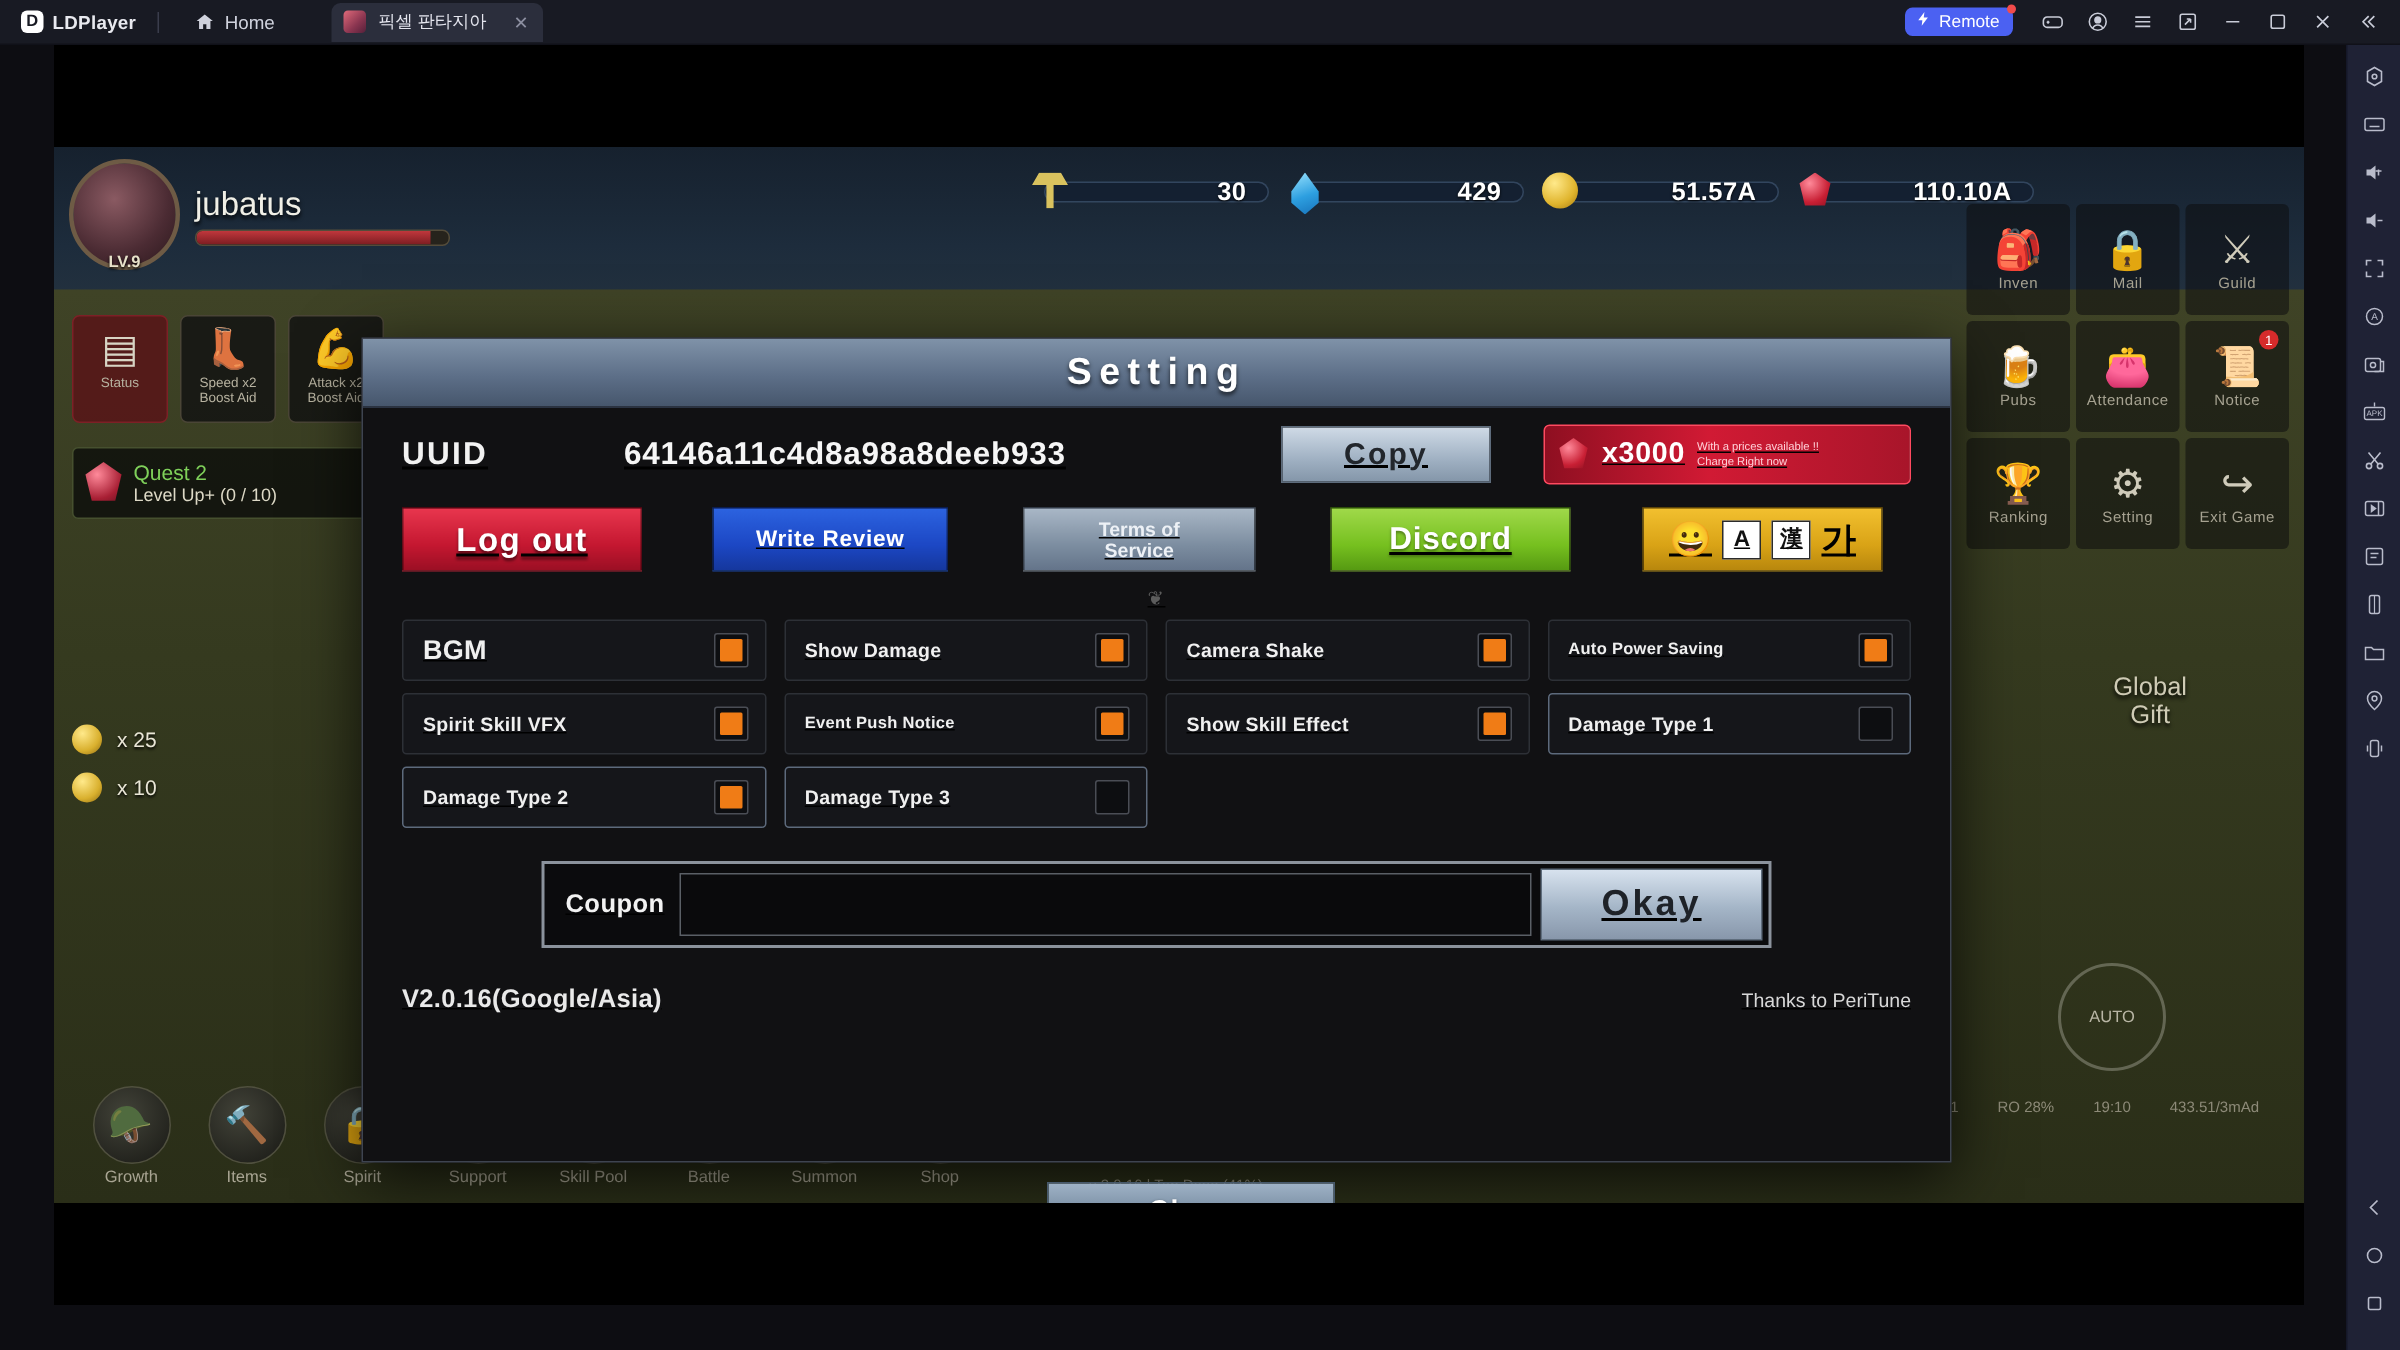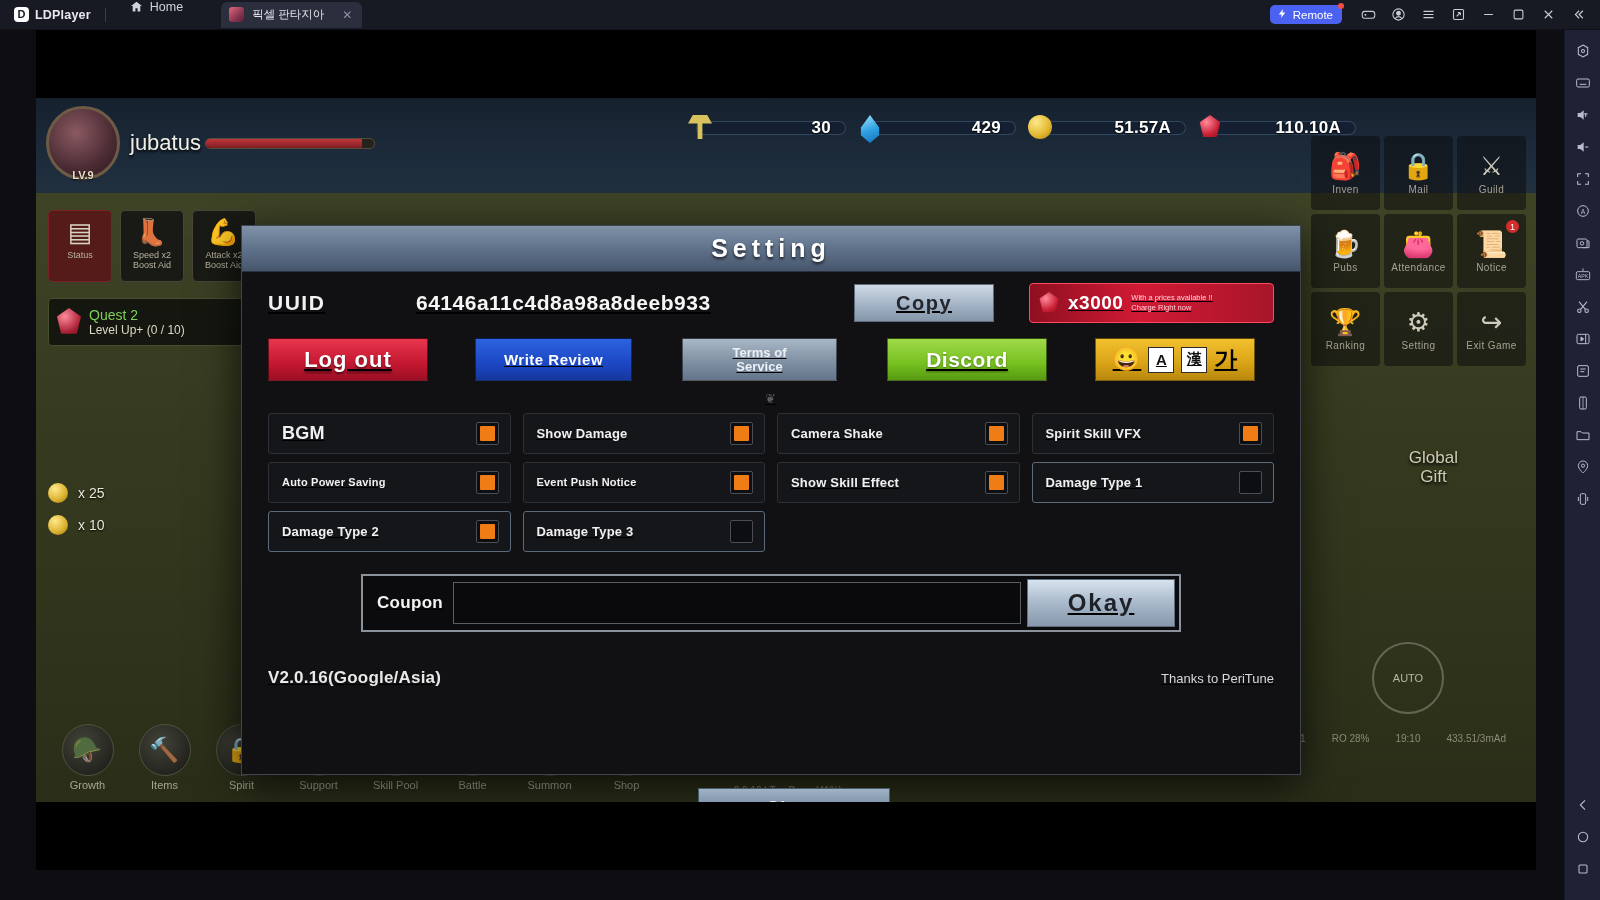"Home" .ld-home { align-items: flex-start -> center }
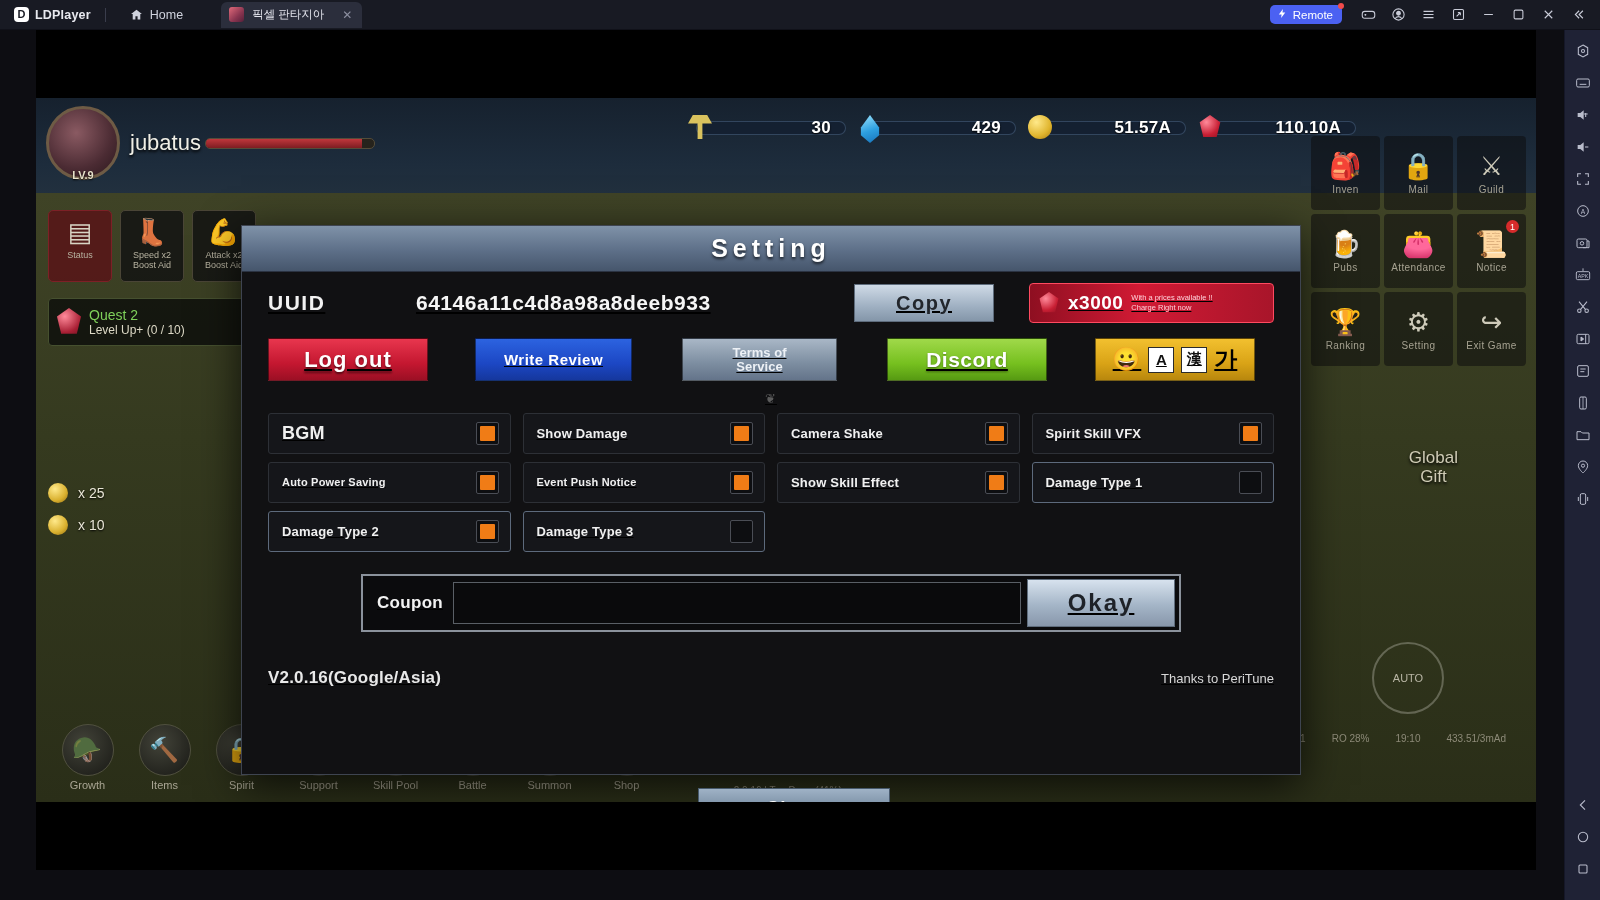"jubatus" .player-meta { align-items: center -> none; flex-direction: row -> column }
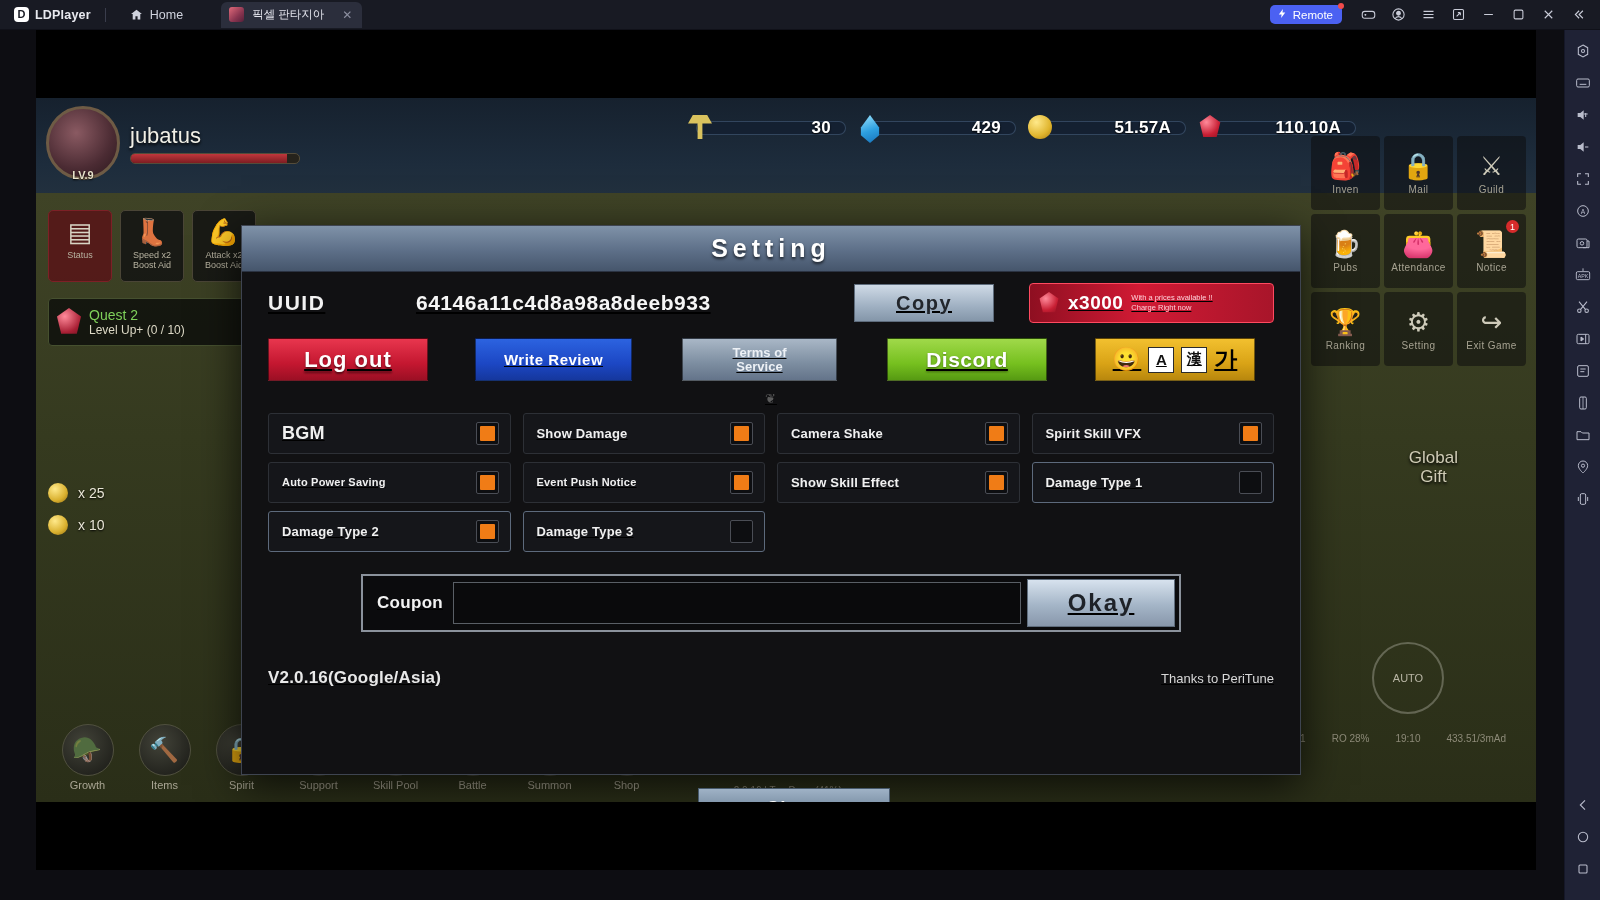"Spirit Skill VFX" div.tgl { order: before "Auto Power Saving" -> after "Auto Power Saving" }
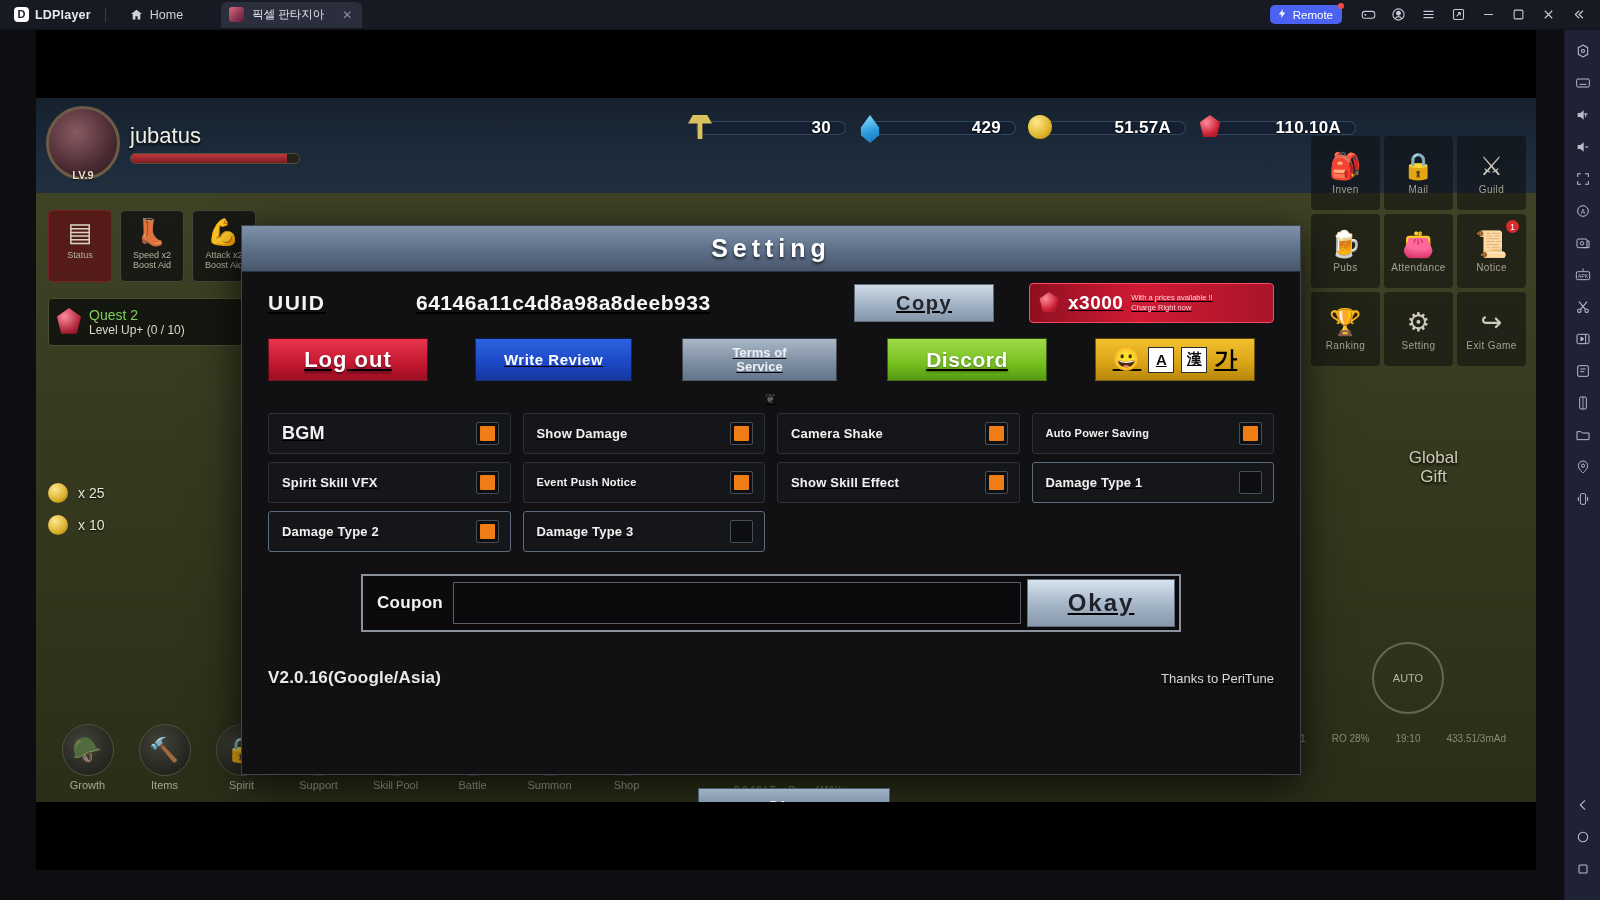"V2.0.16(Google/Asia)" .modal-footer { margin-top: 36px -> 24px }
